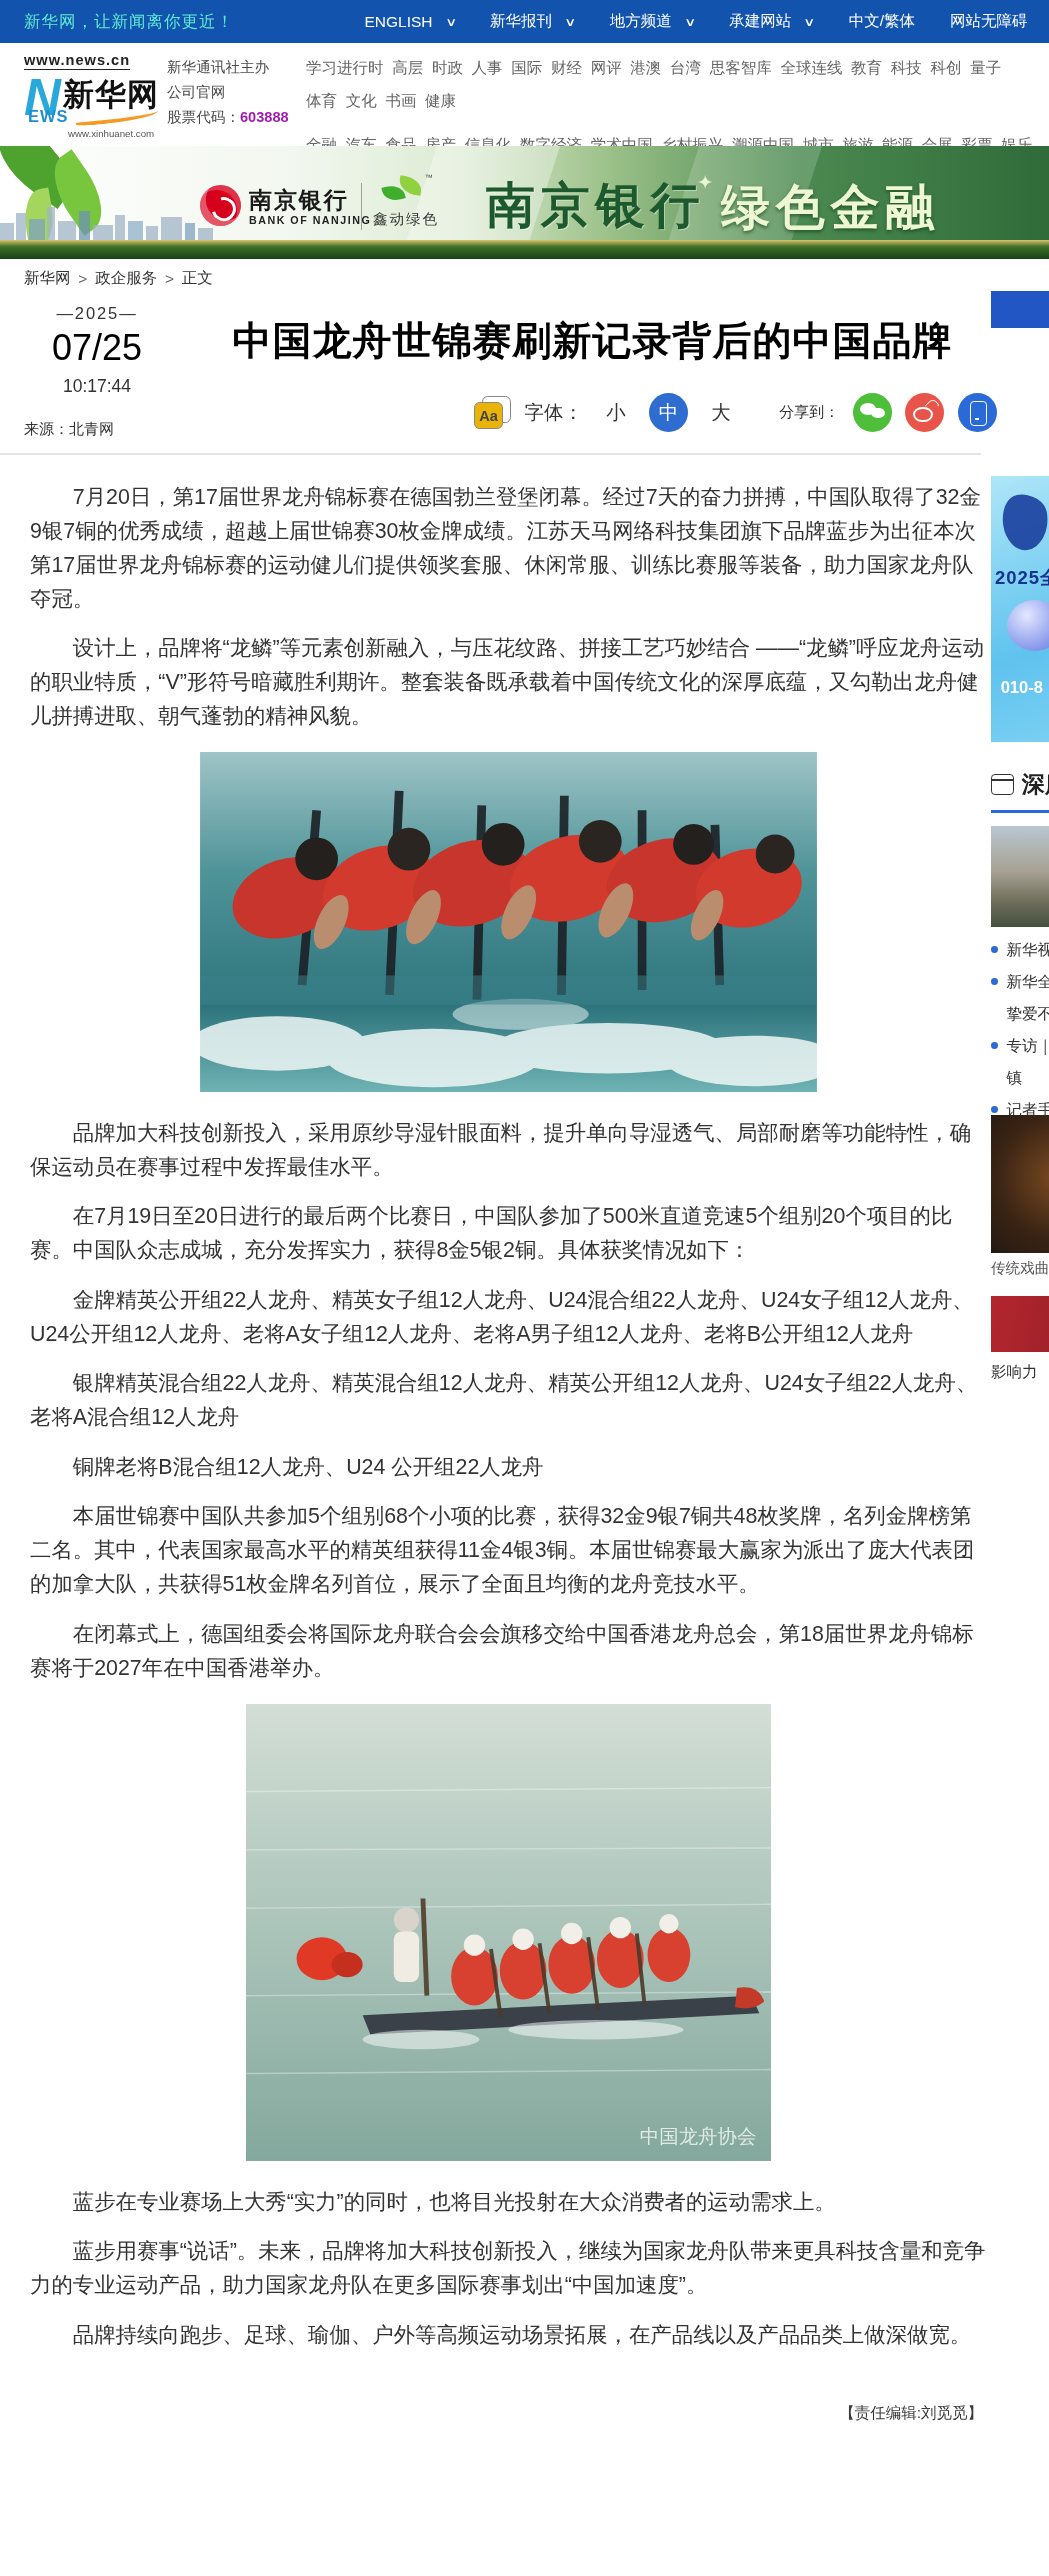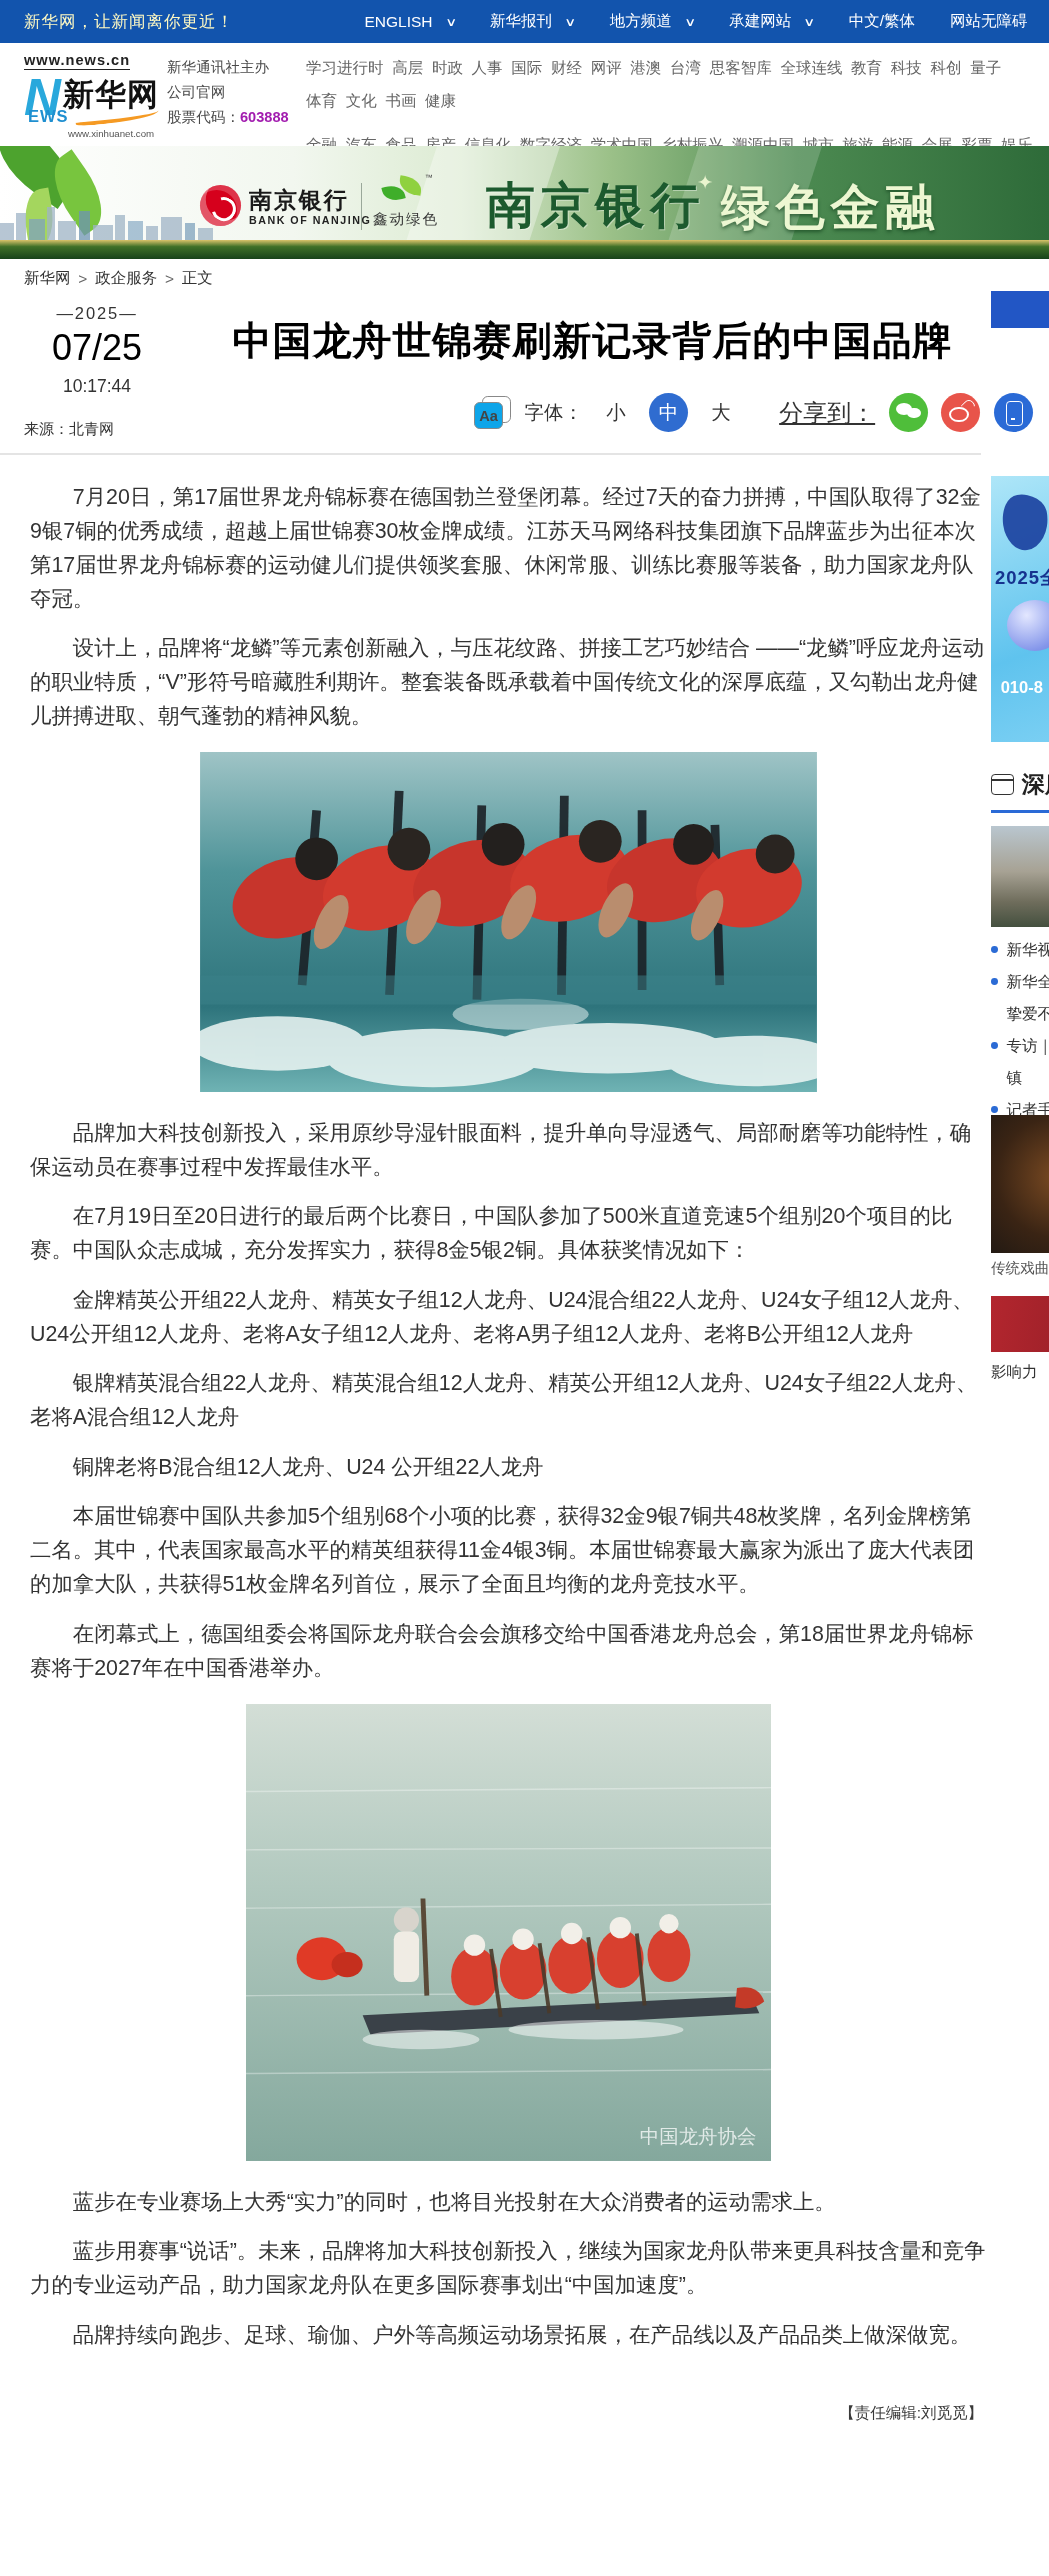"新华网，让新闻离你更近！" .topbar .slogan { color: #fef9c3 -> #5eead4 }
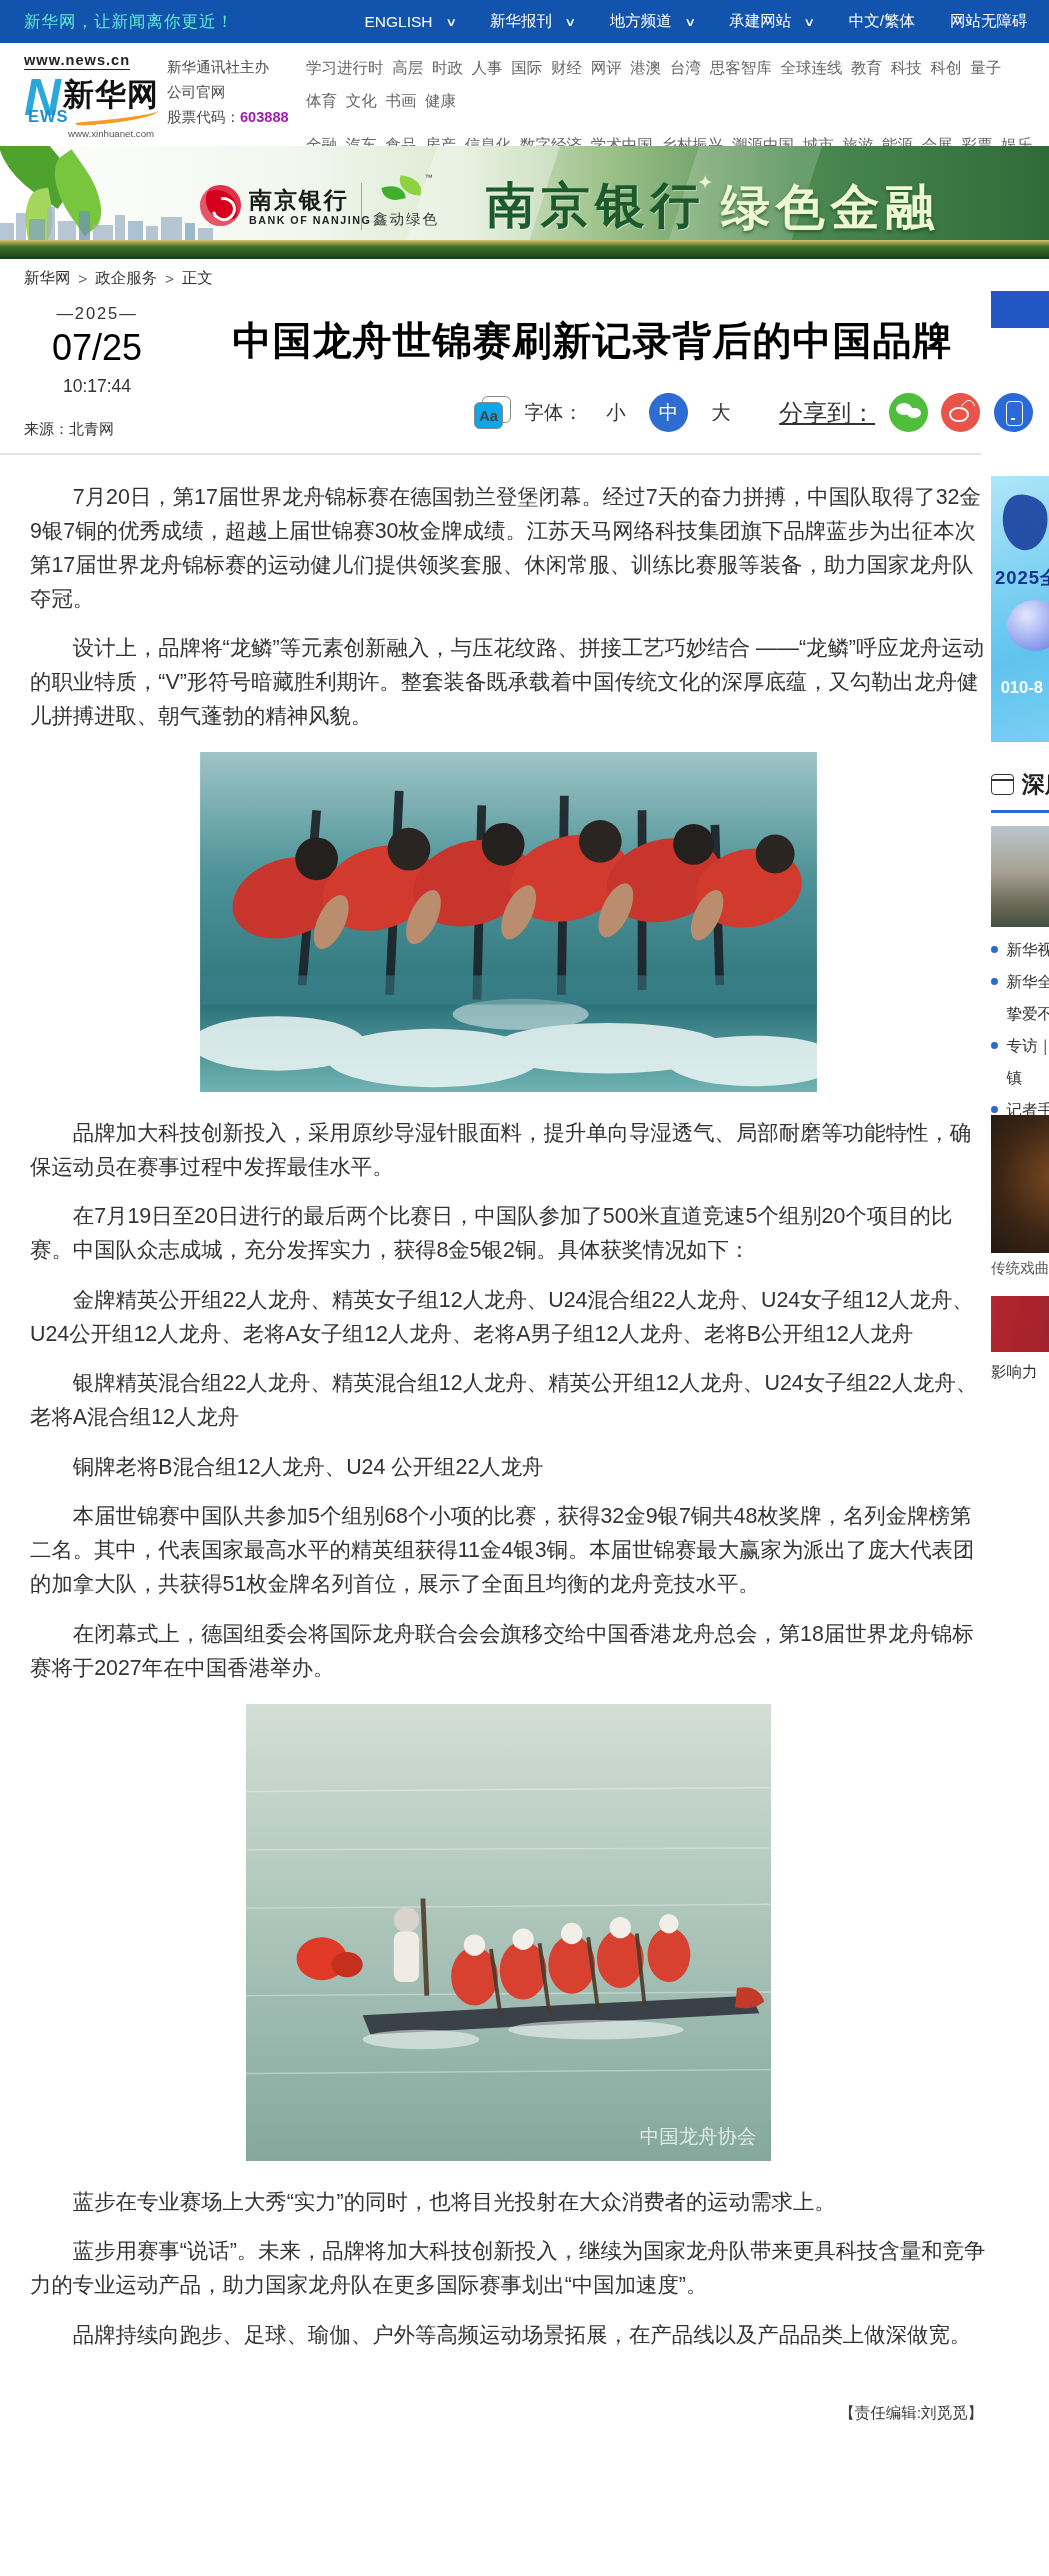"Aa" .aa-icon .b2 { background: #0ea5e9 -> #eab308 }
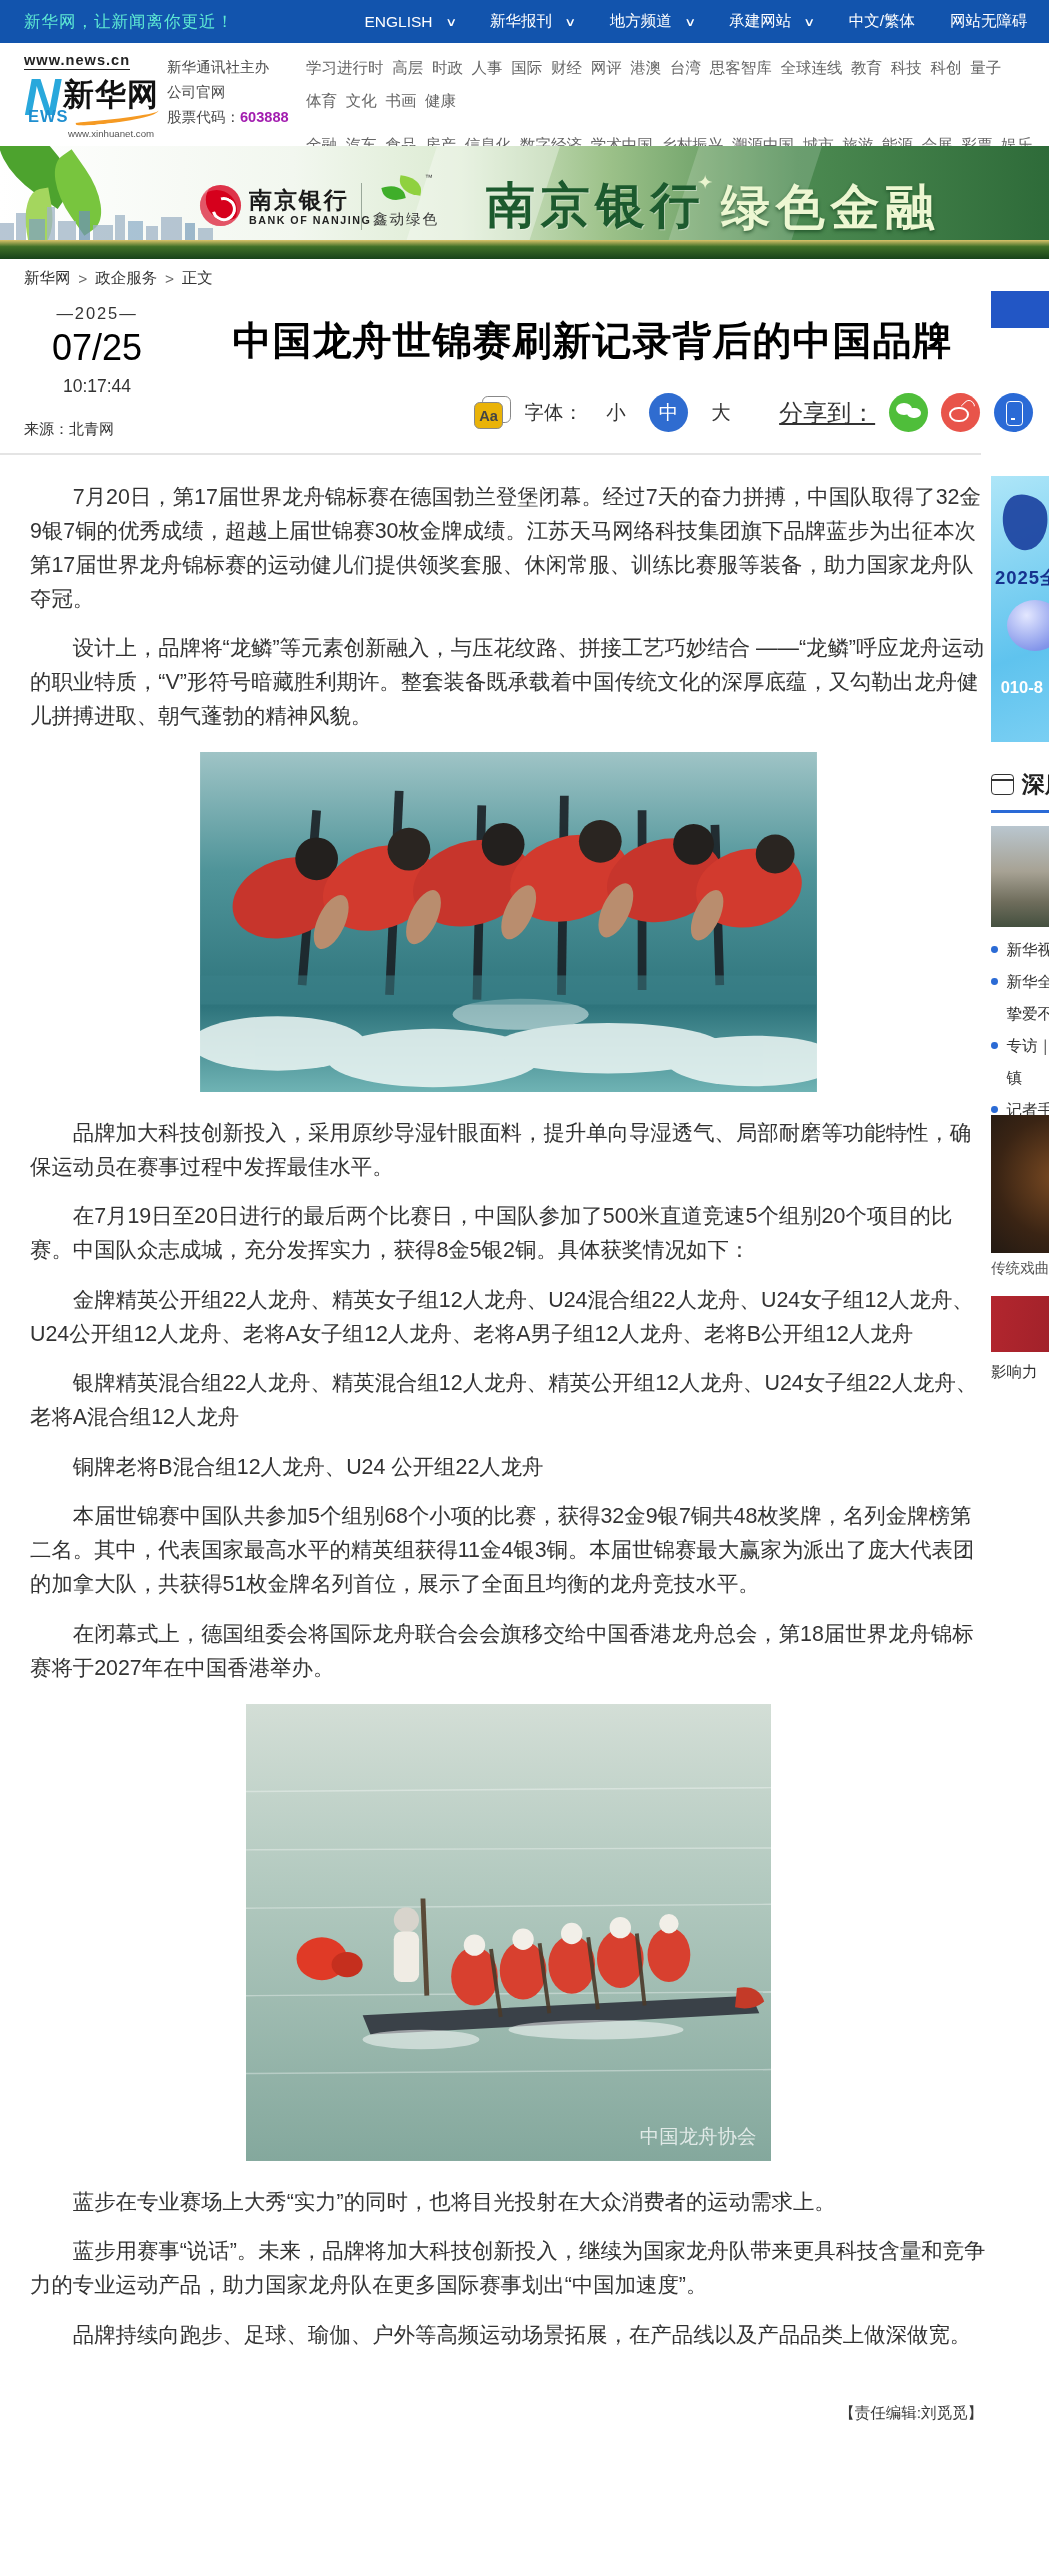"分享到：" .share-label { font-size: 24px -> 15px; text-decoration: underline -> none }
